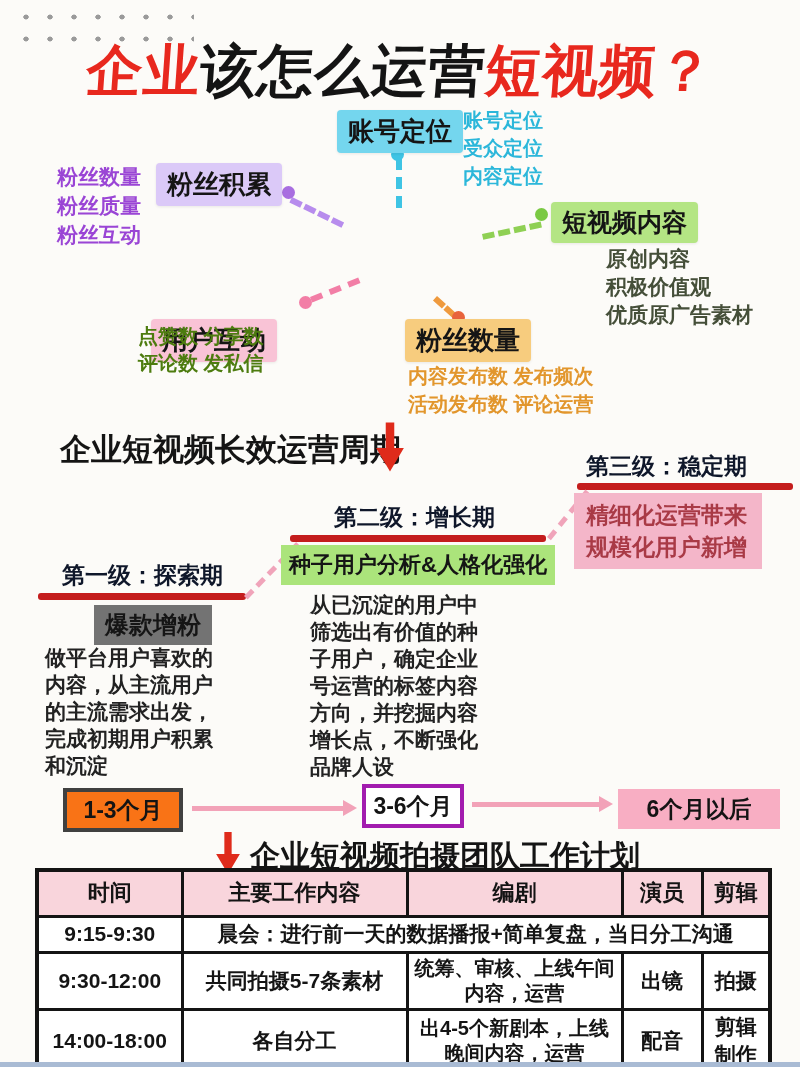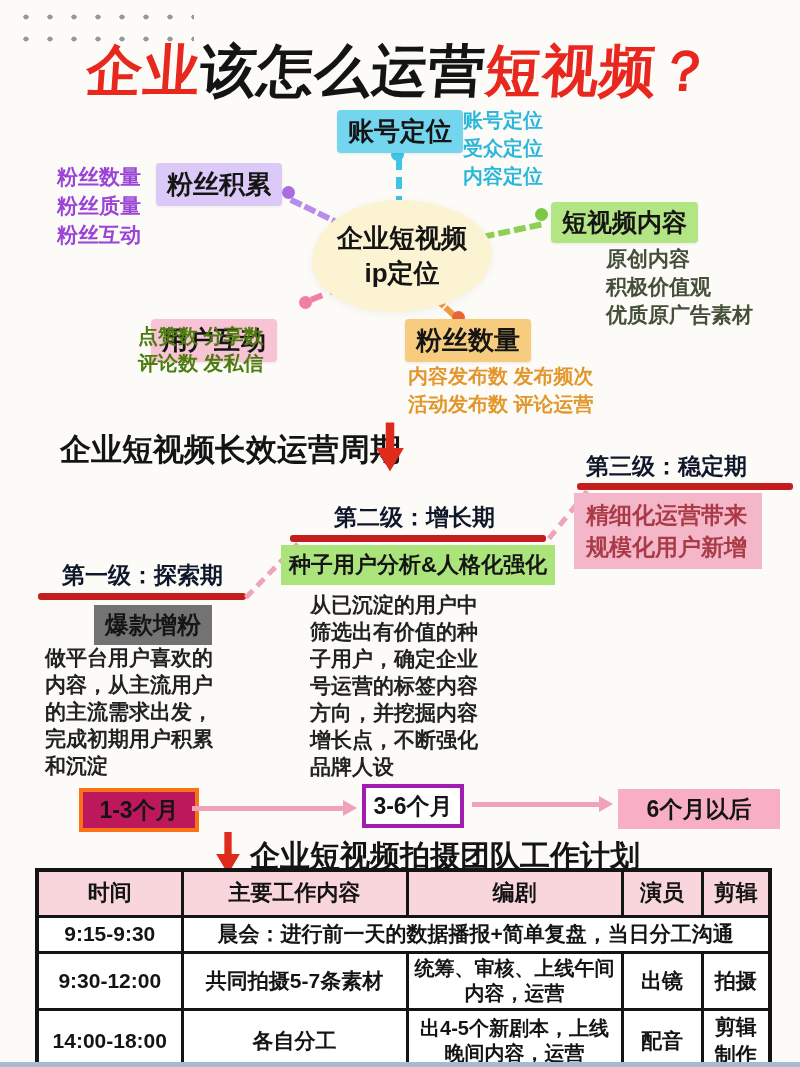"企业短视频" div.blob { html: <div> <div>企业短视频</div> <div>ip定位</div> </div> -> none }
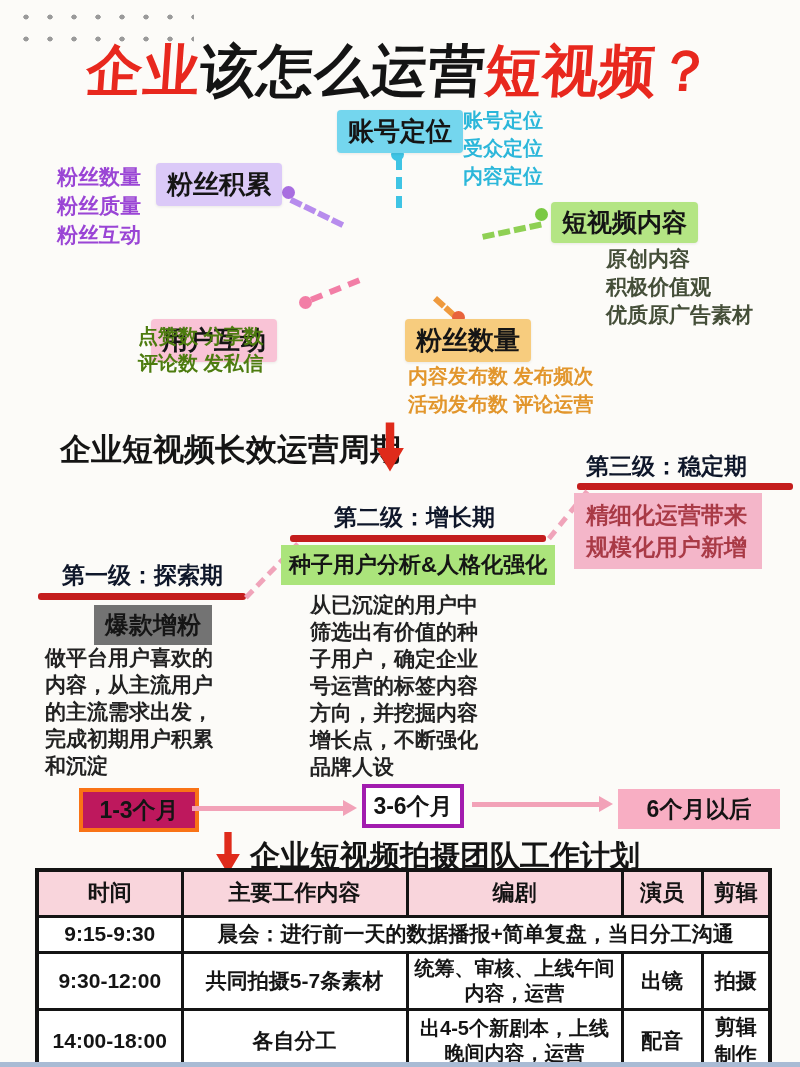"1-3个月" #t1 { background: #be185d -> #f97316; border: 4px solid #f97316 -> 4px solid #404040; margin-left: 16px -> none }
